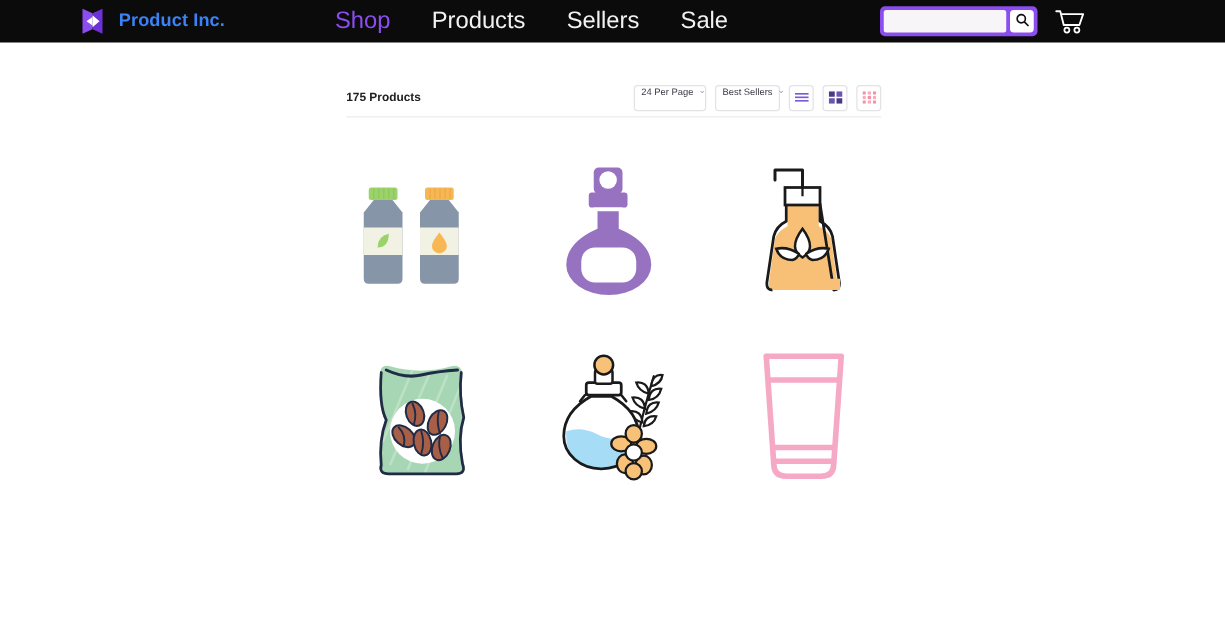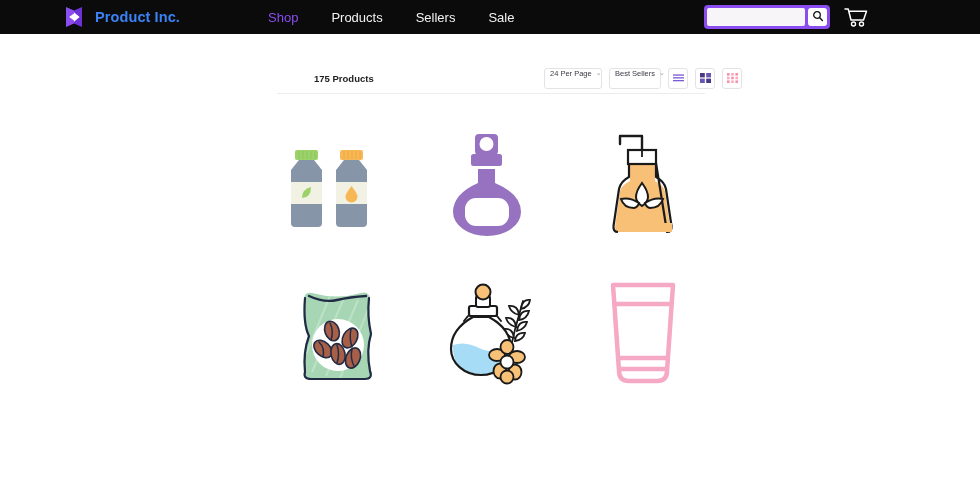"Shop" .nav-link { font-size: 13px -> 19px }
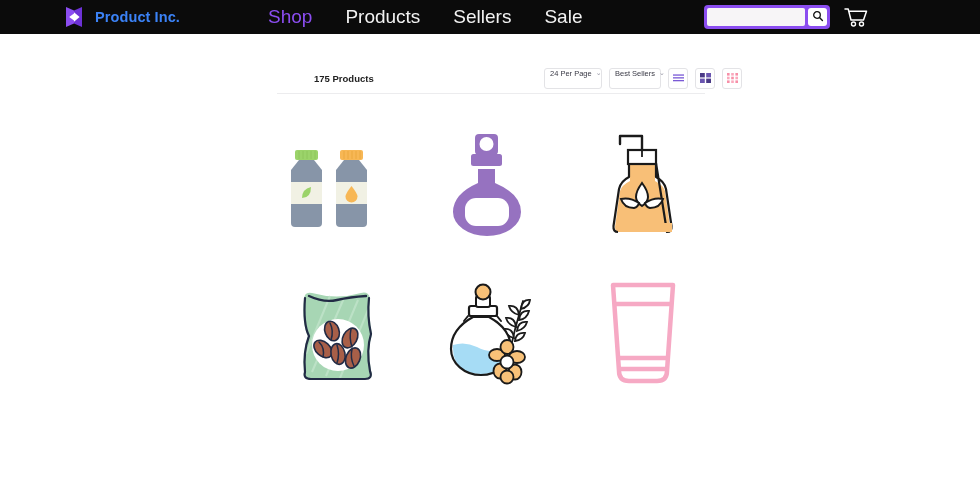"175 Products" #toolbar { margin-left: 37px -> none }
